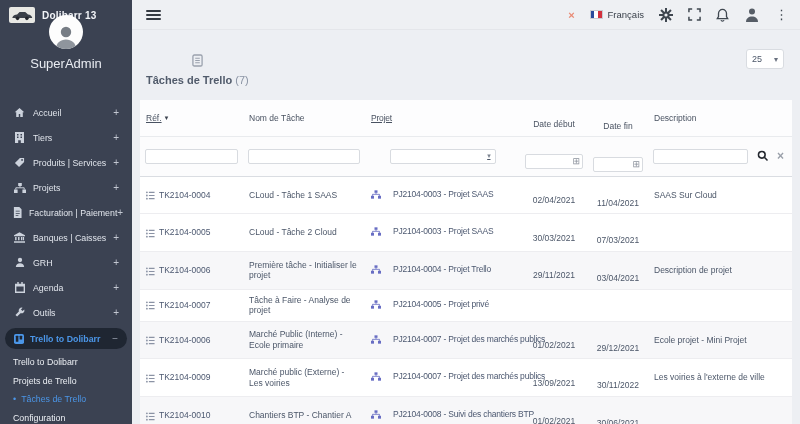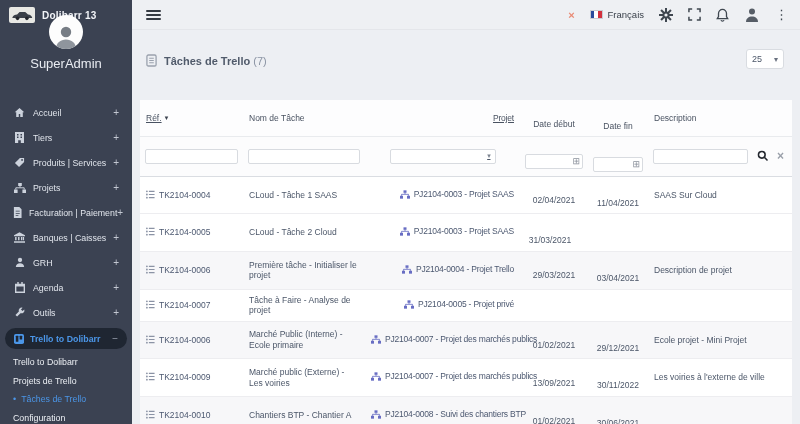"Tâches de Trello (7)" .page-head { flex-direction: none -> column }
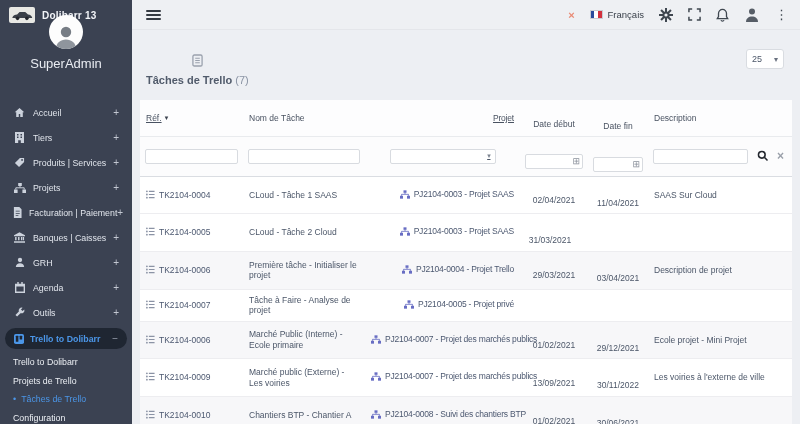"Projet" .c-project { text-align: right -> left }
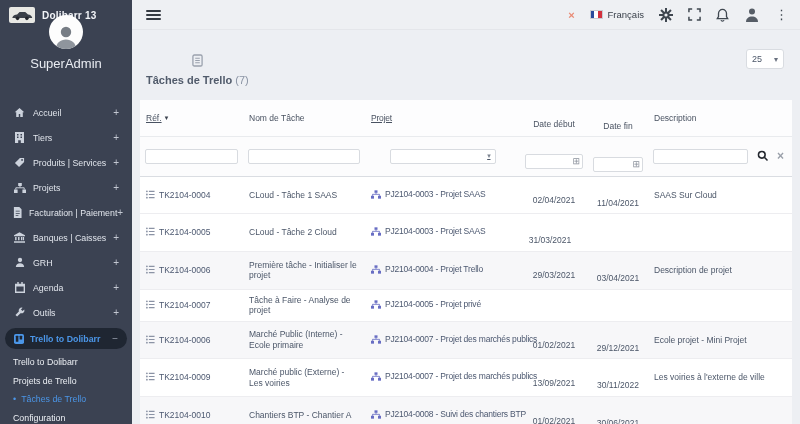"TK2104-0004" .ref-cell { align-items: flex-start -> flex-end }
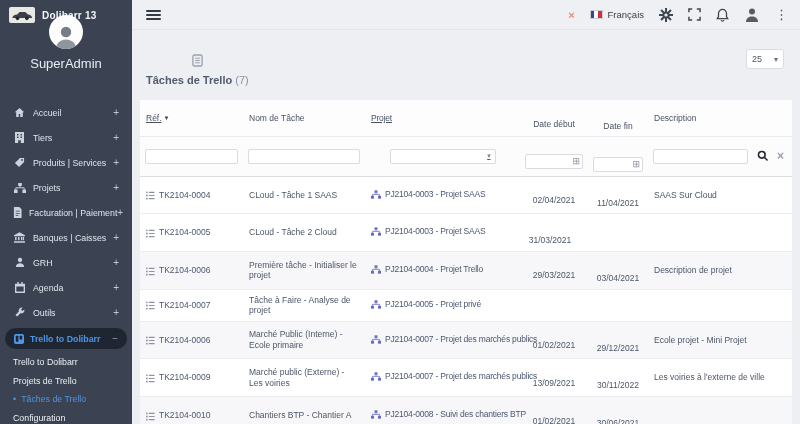"PJ2104-0003 - Projet SAAS" .proj-link { gap: 4px -> 12px }
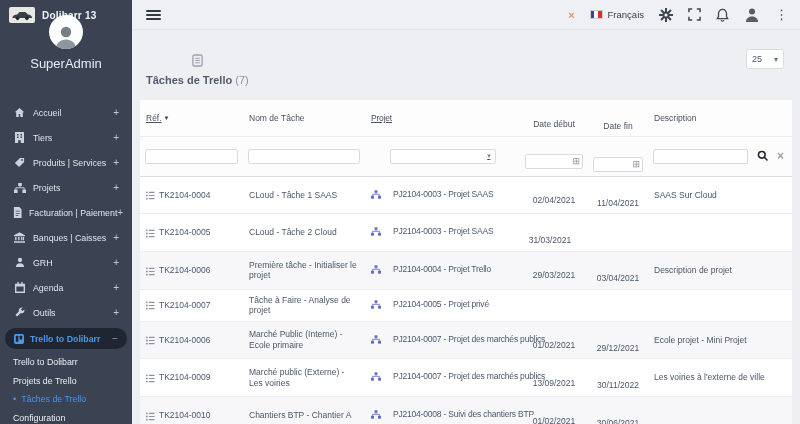"30/03/2021" div.cell { html: none -> <div>30/03/2021</div> }
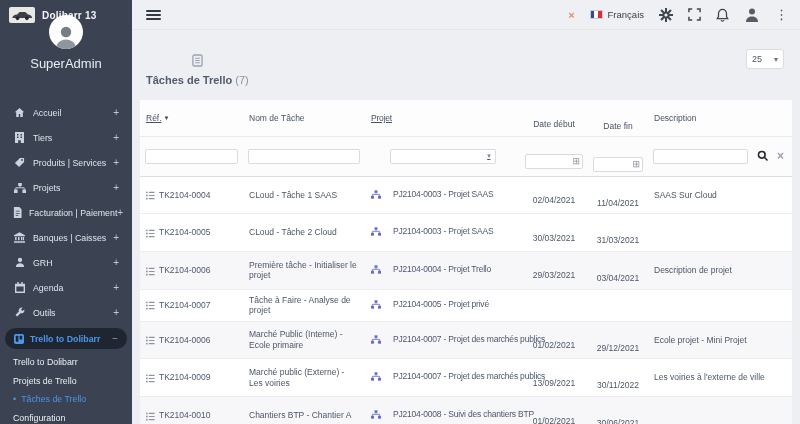"31/03/2021" div.cell { text: 31/03/2021 -> 07/03/2021 }
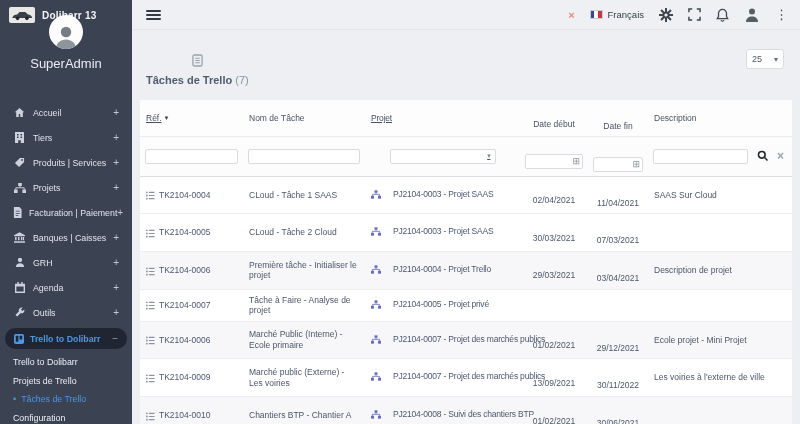"29/03/2021" div.cell { text: 29/03/2021 -> 29/11/2021 }
